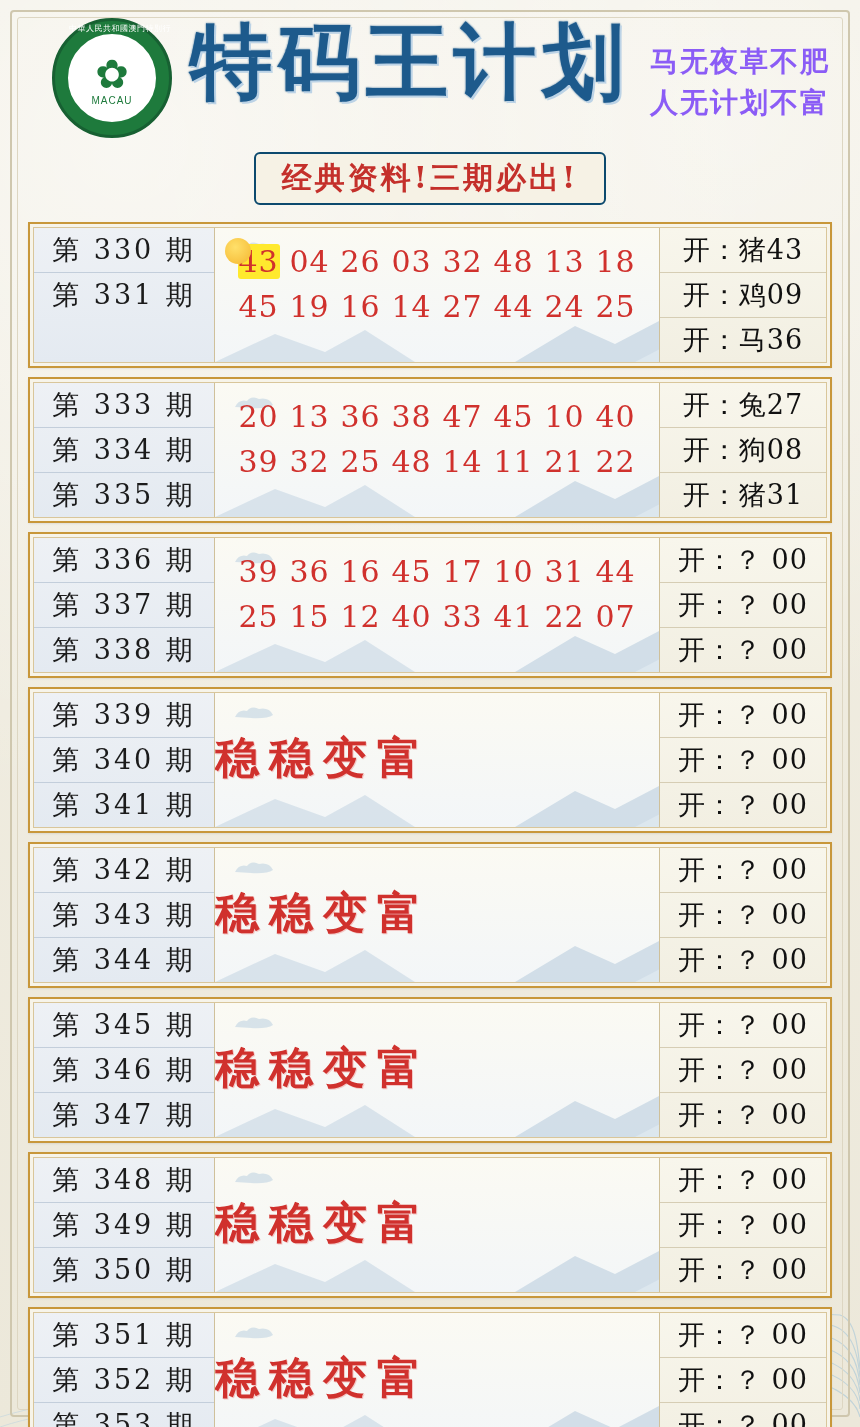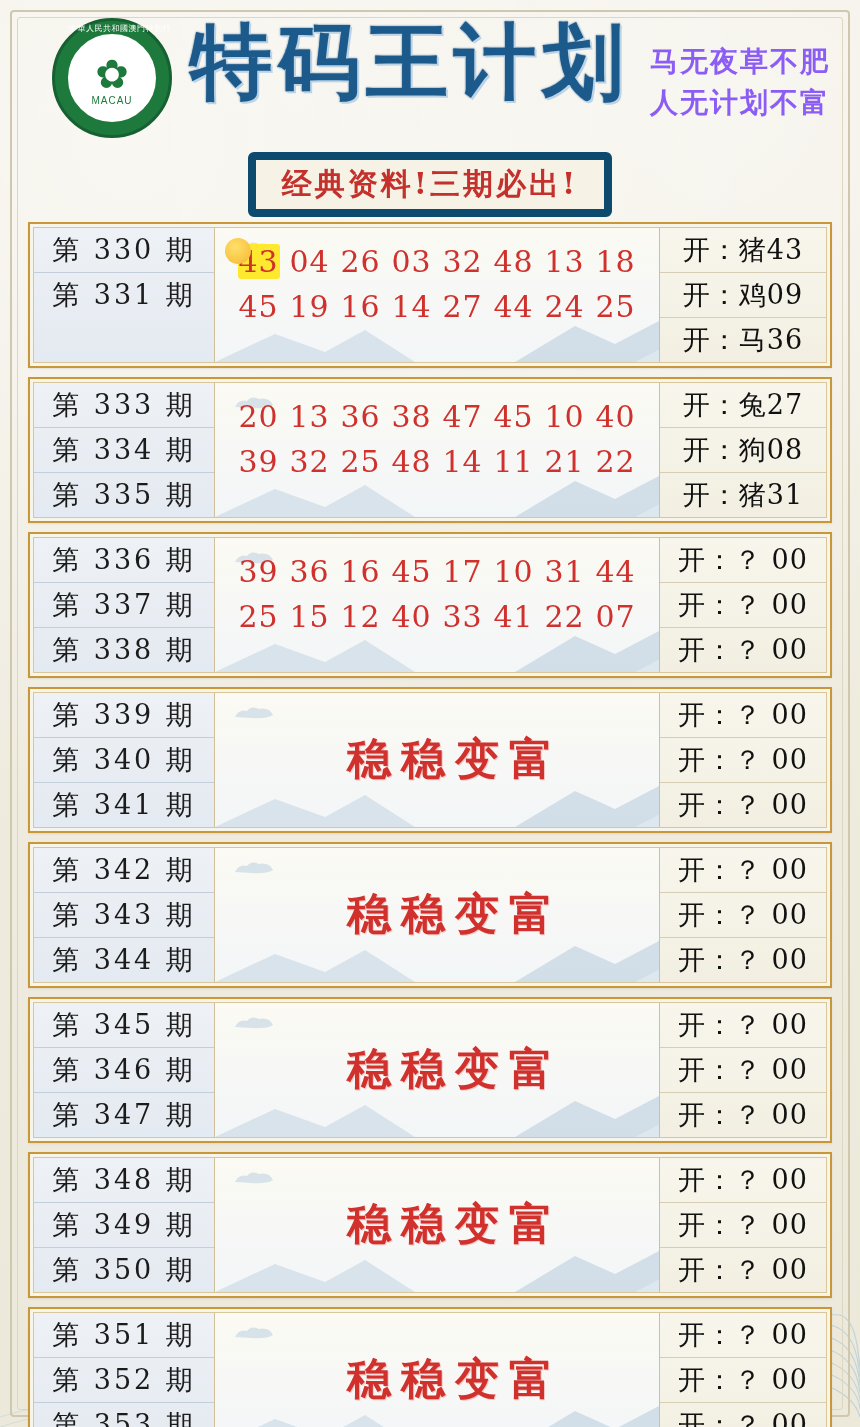"经典资料!三期必出!" .banner .box { border: 8px solid #0c4a6e -> 2px solid #0c4a6e }
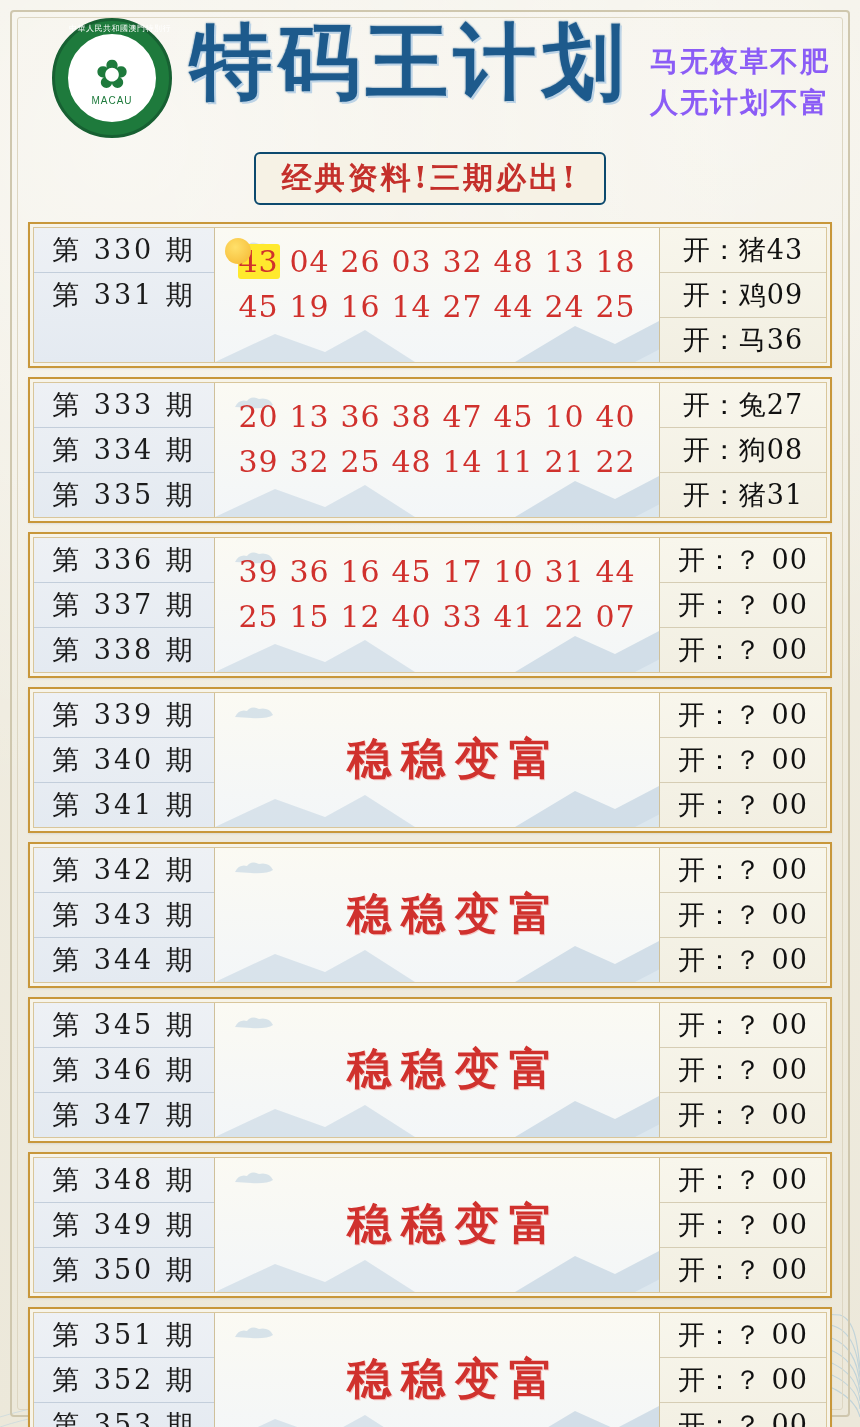"稳稳变富" .lucky { font-family: Liberation Sans, sans-serif -> Liberation Serif, serif; padding-left: 36px -> none; text-align: center -> left }
